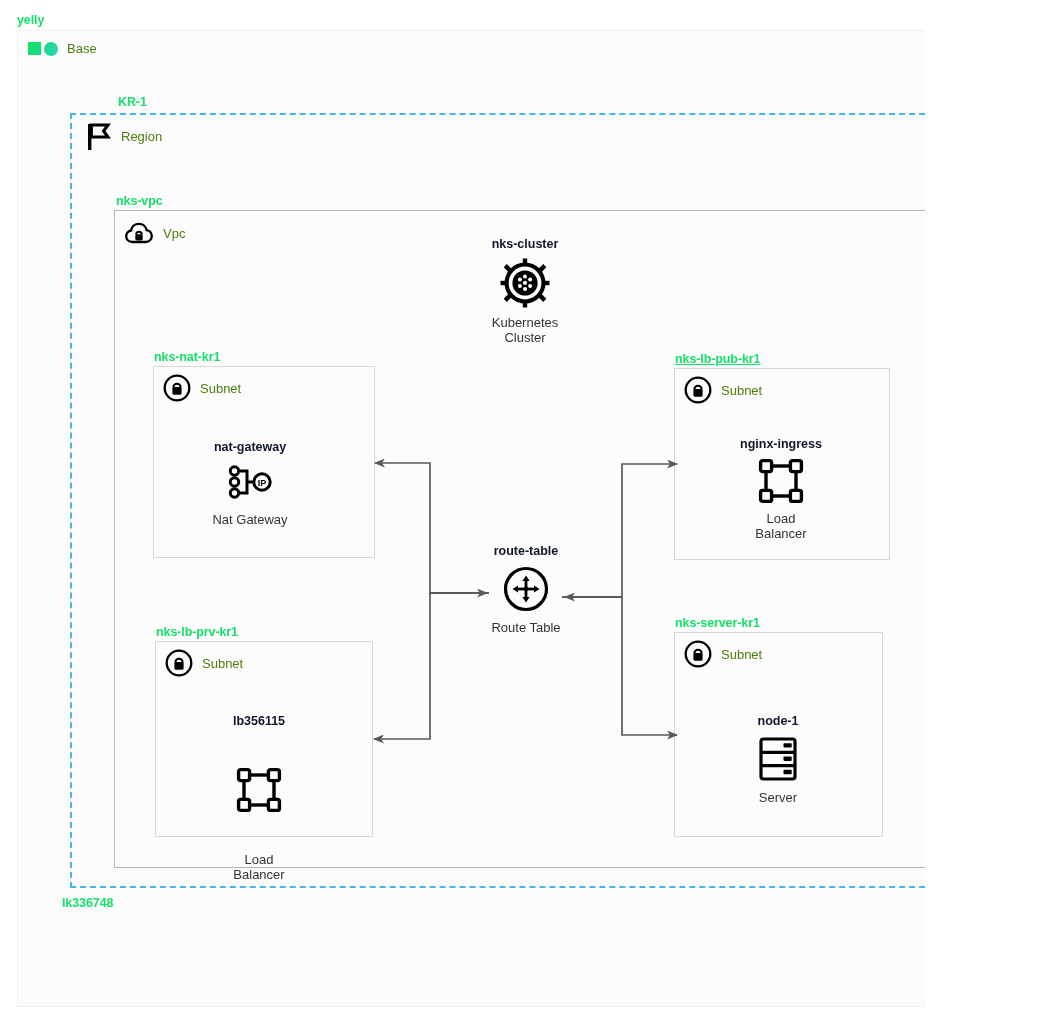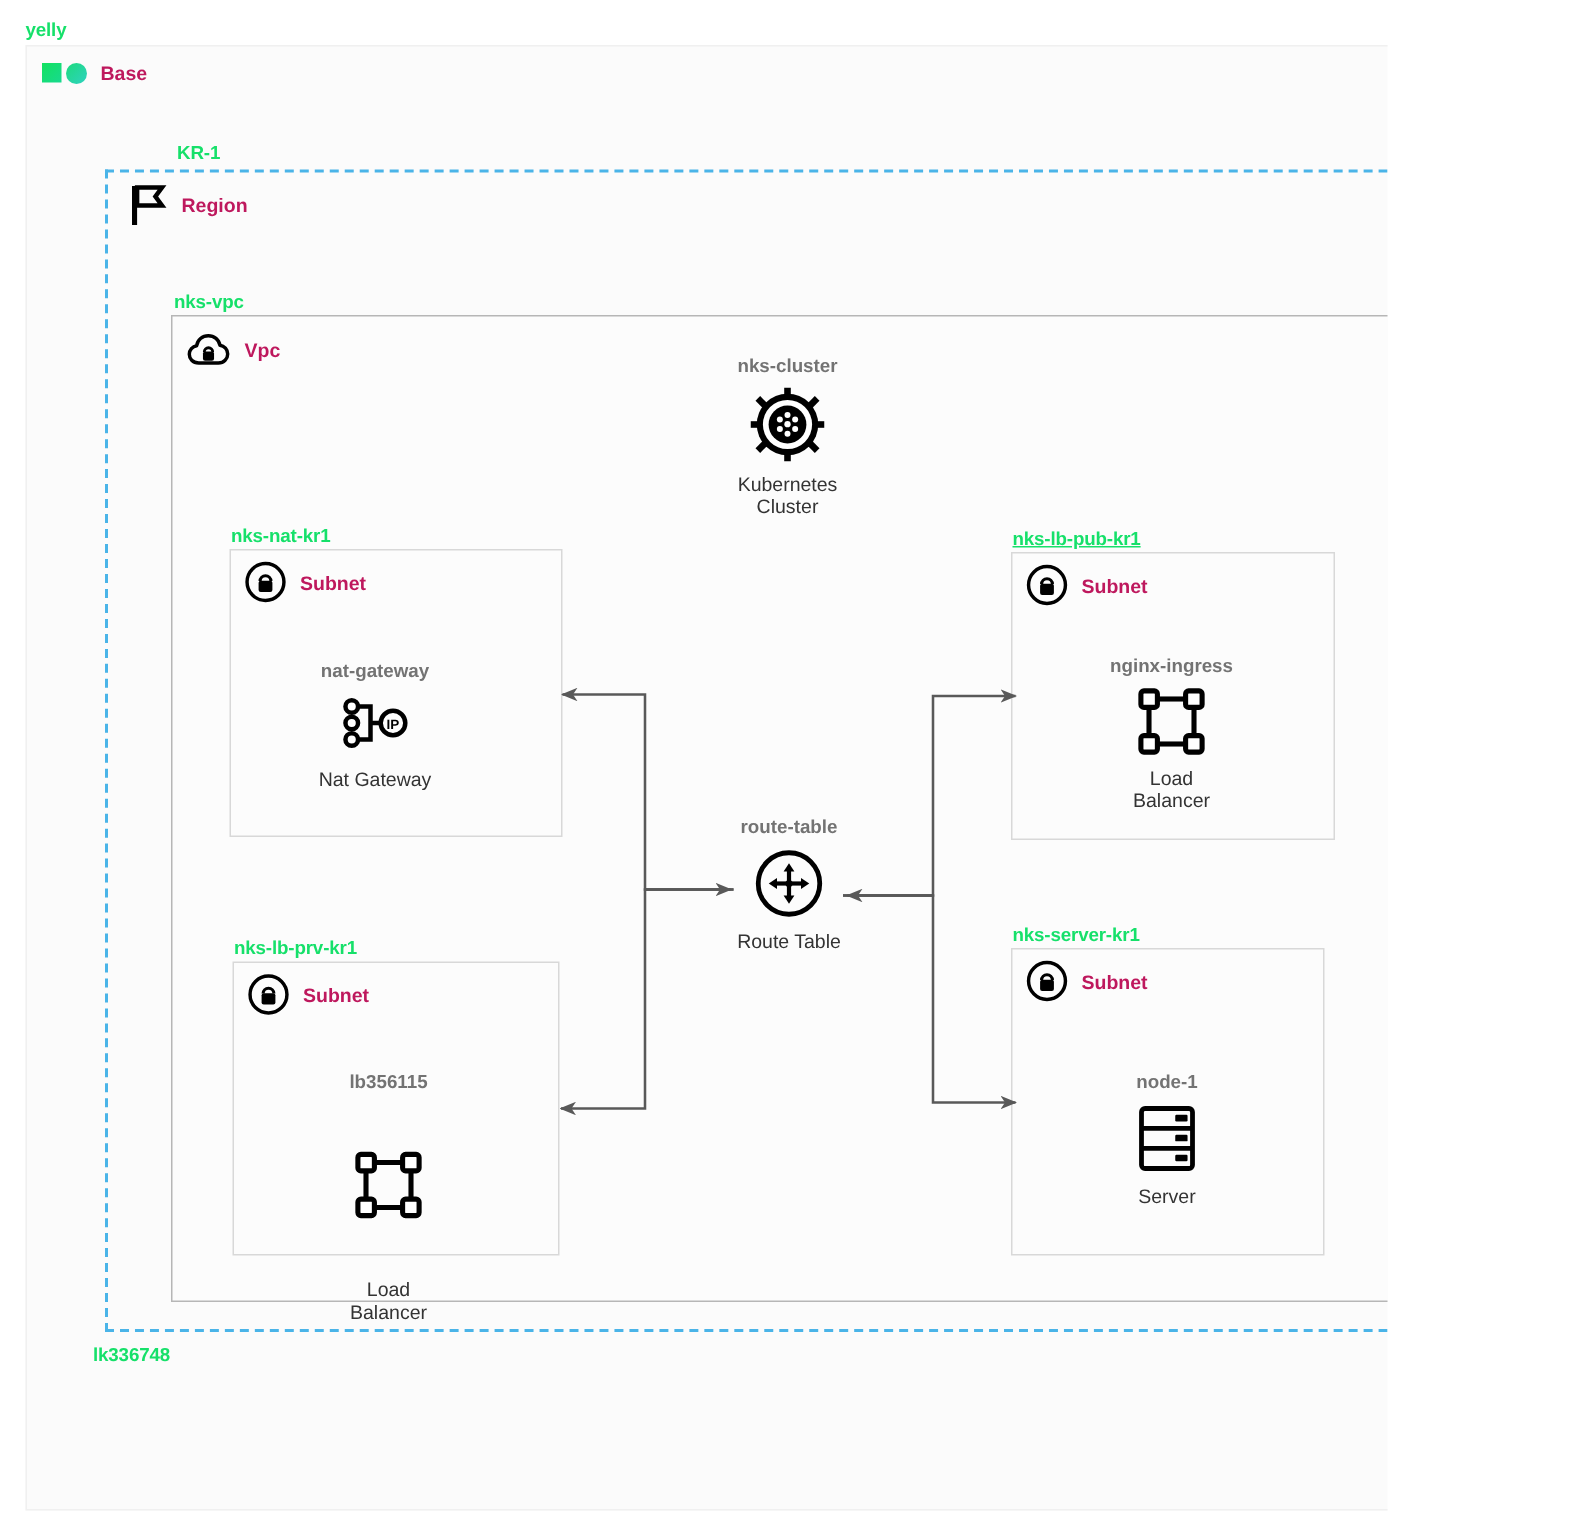"Base" .hdr-text { color: #be185d -> #4d7c0f; font-weight: bold -> none }
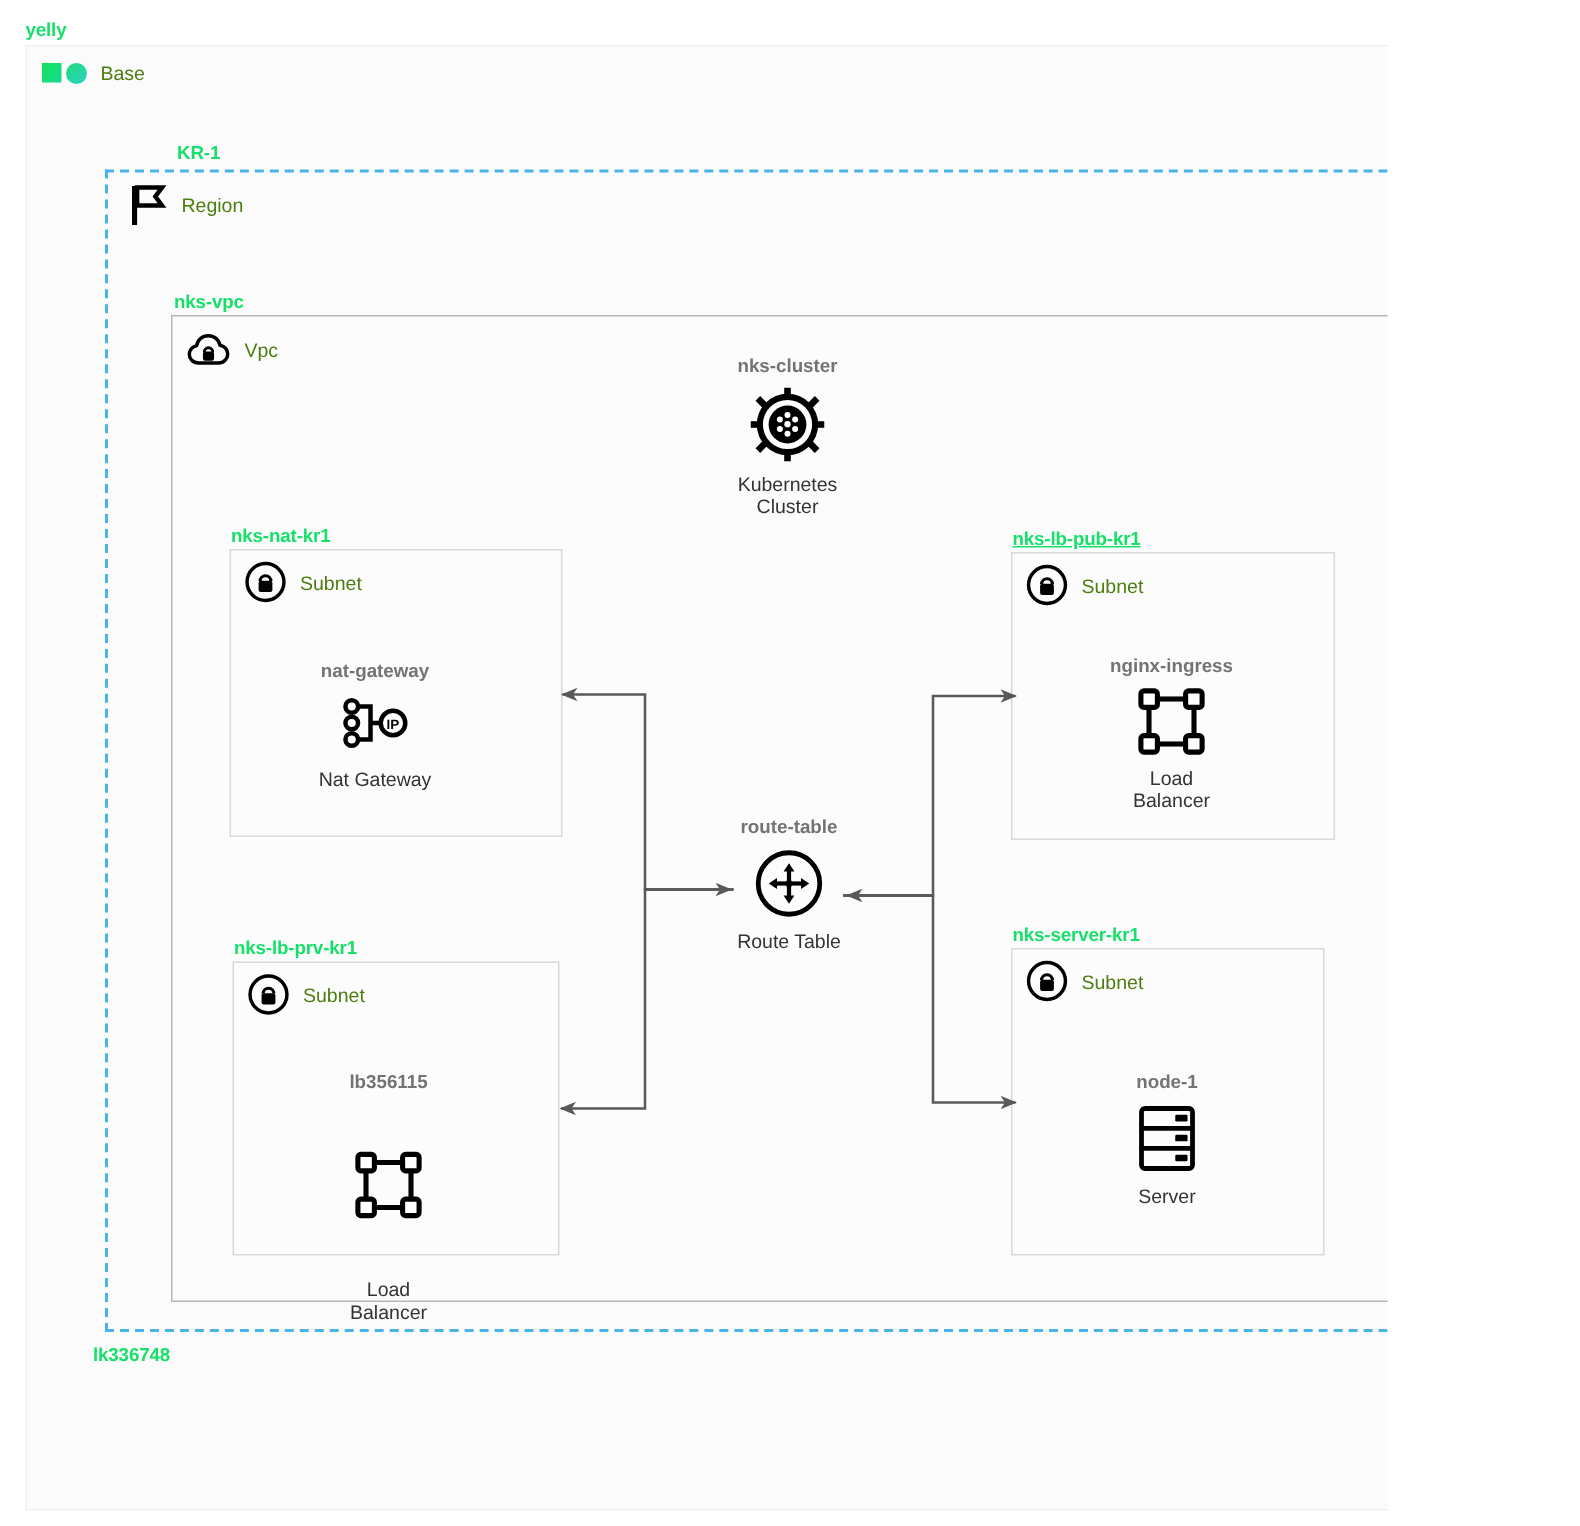"nks-cluster" .node-title { color: #737373 -> #0f172a }
